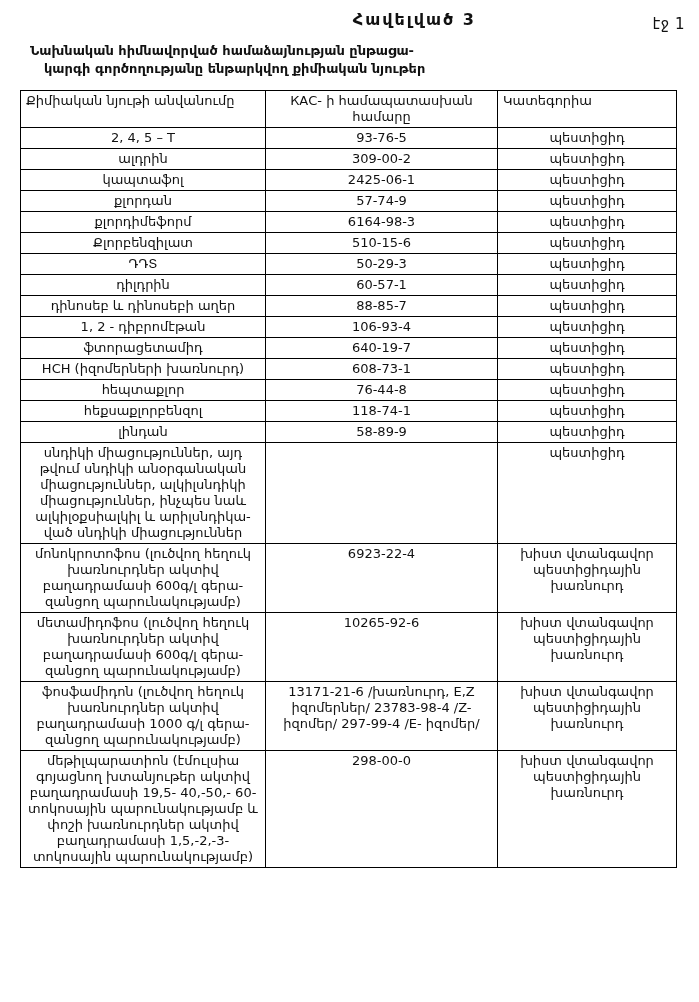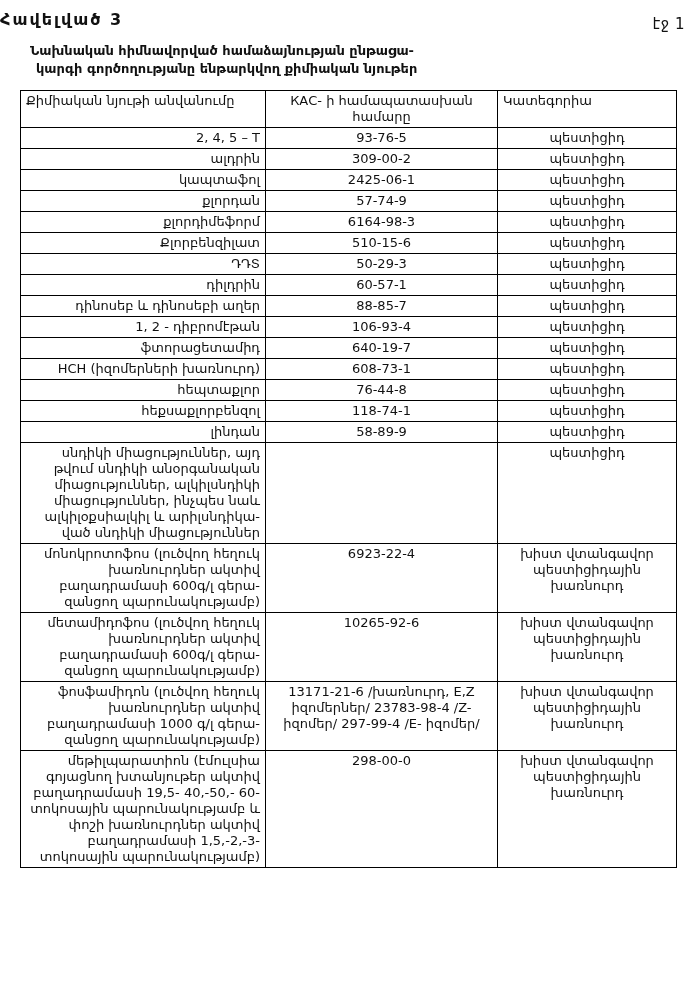"Հավելված 3" .doc-title { margin: 10px 0 0 0 -> 10px 0 0 16px; text-align: left -> right }
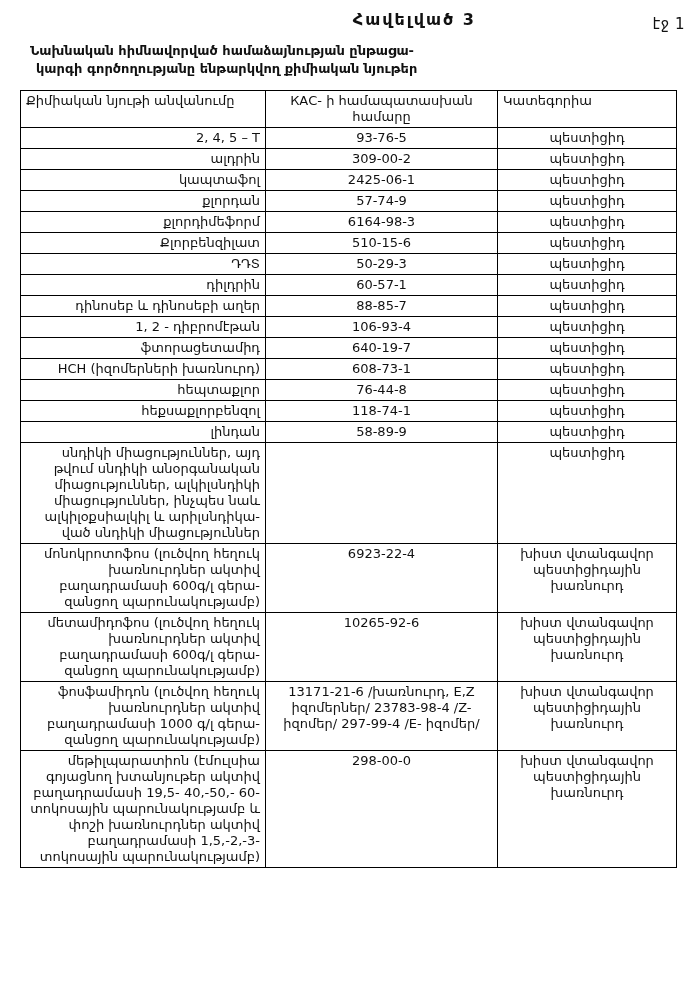"կարգի գործողությանը ենթարկվող քիմիական" .doc-subtitle .subtitle-line:nth-child(2) { margin-left: 6px -> 14px }
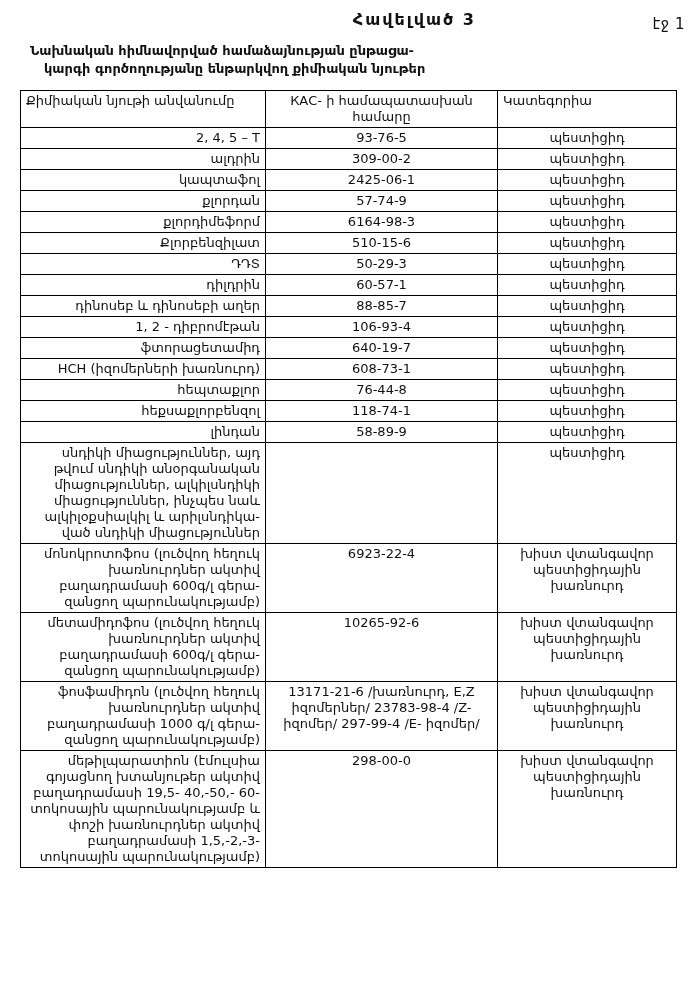"2, 4, 5 – T" .cell-name { text-align: right -> center }
